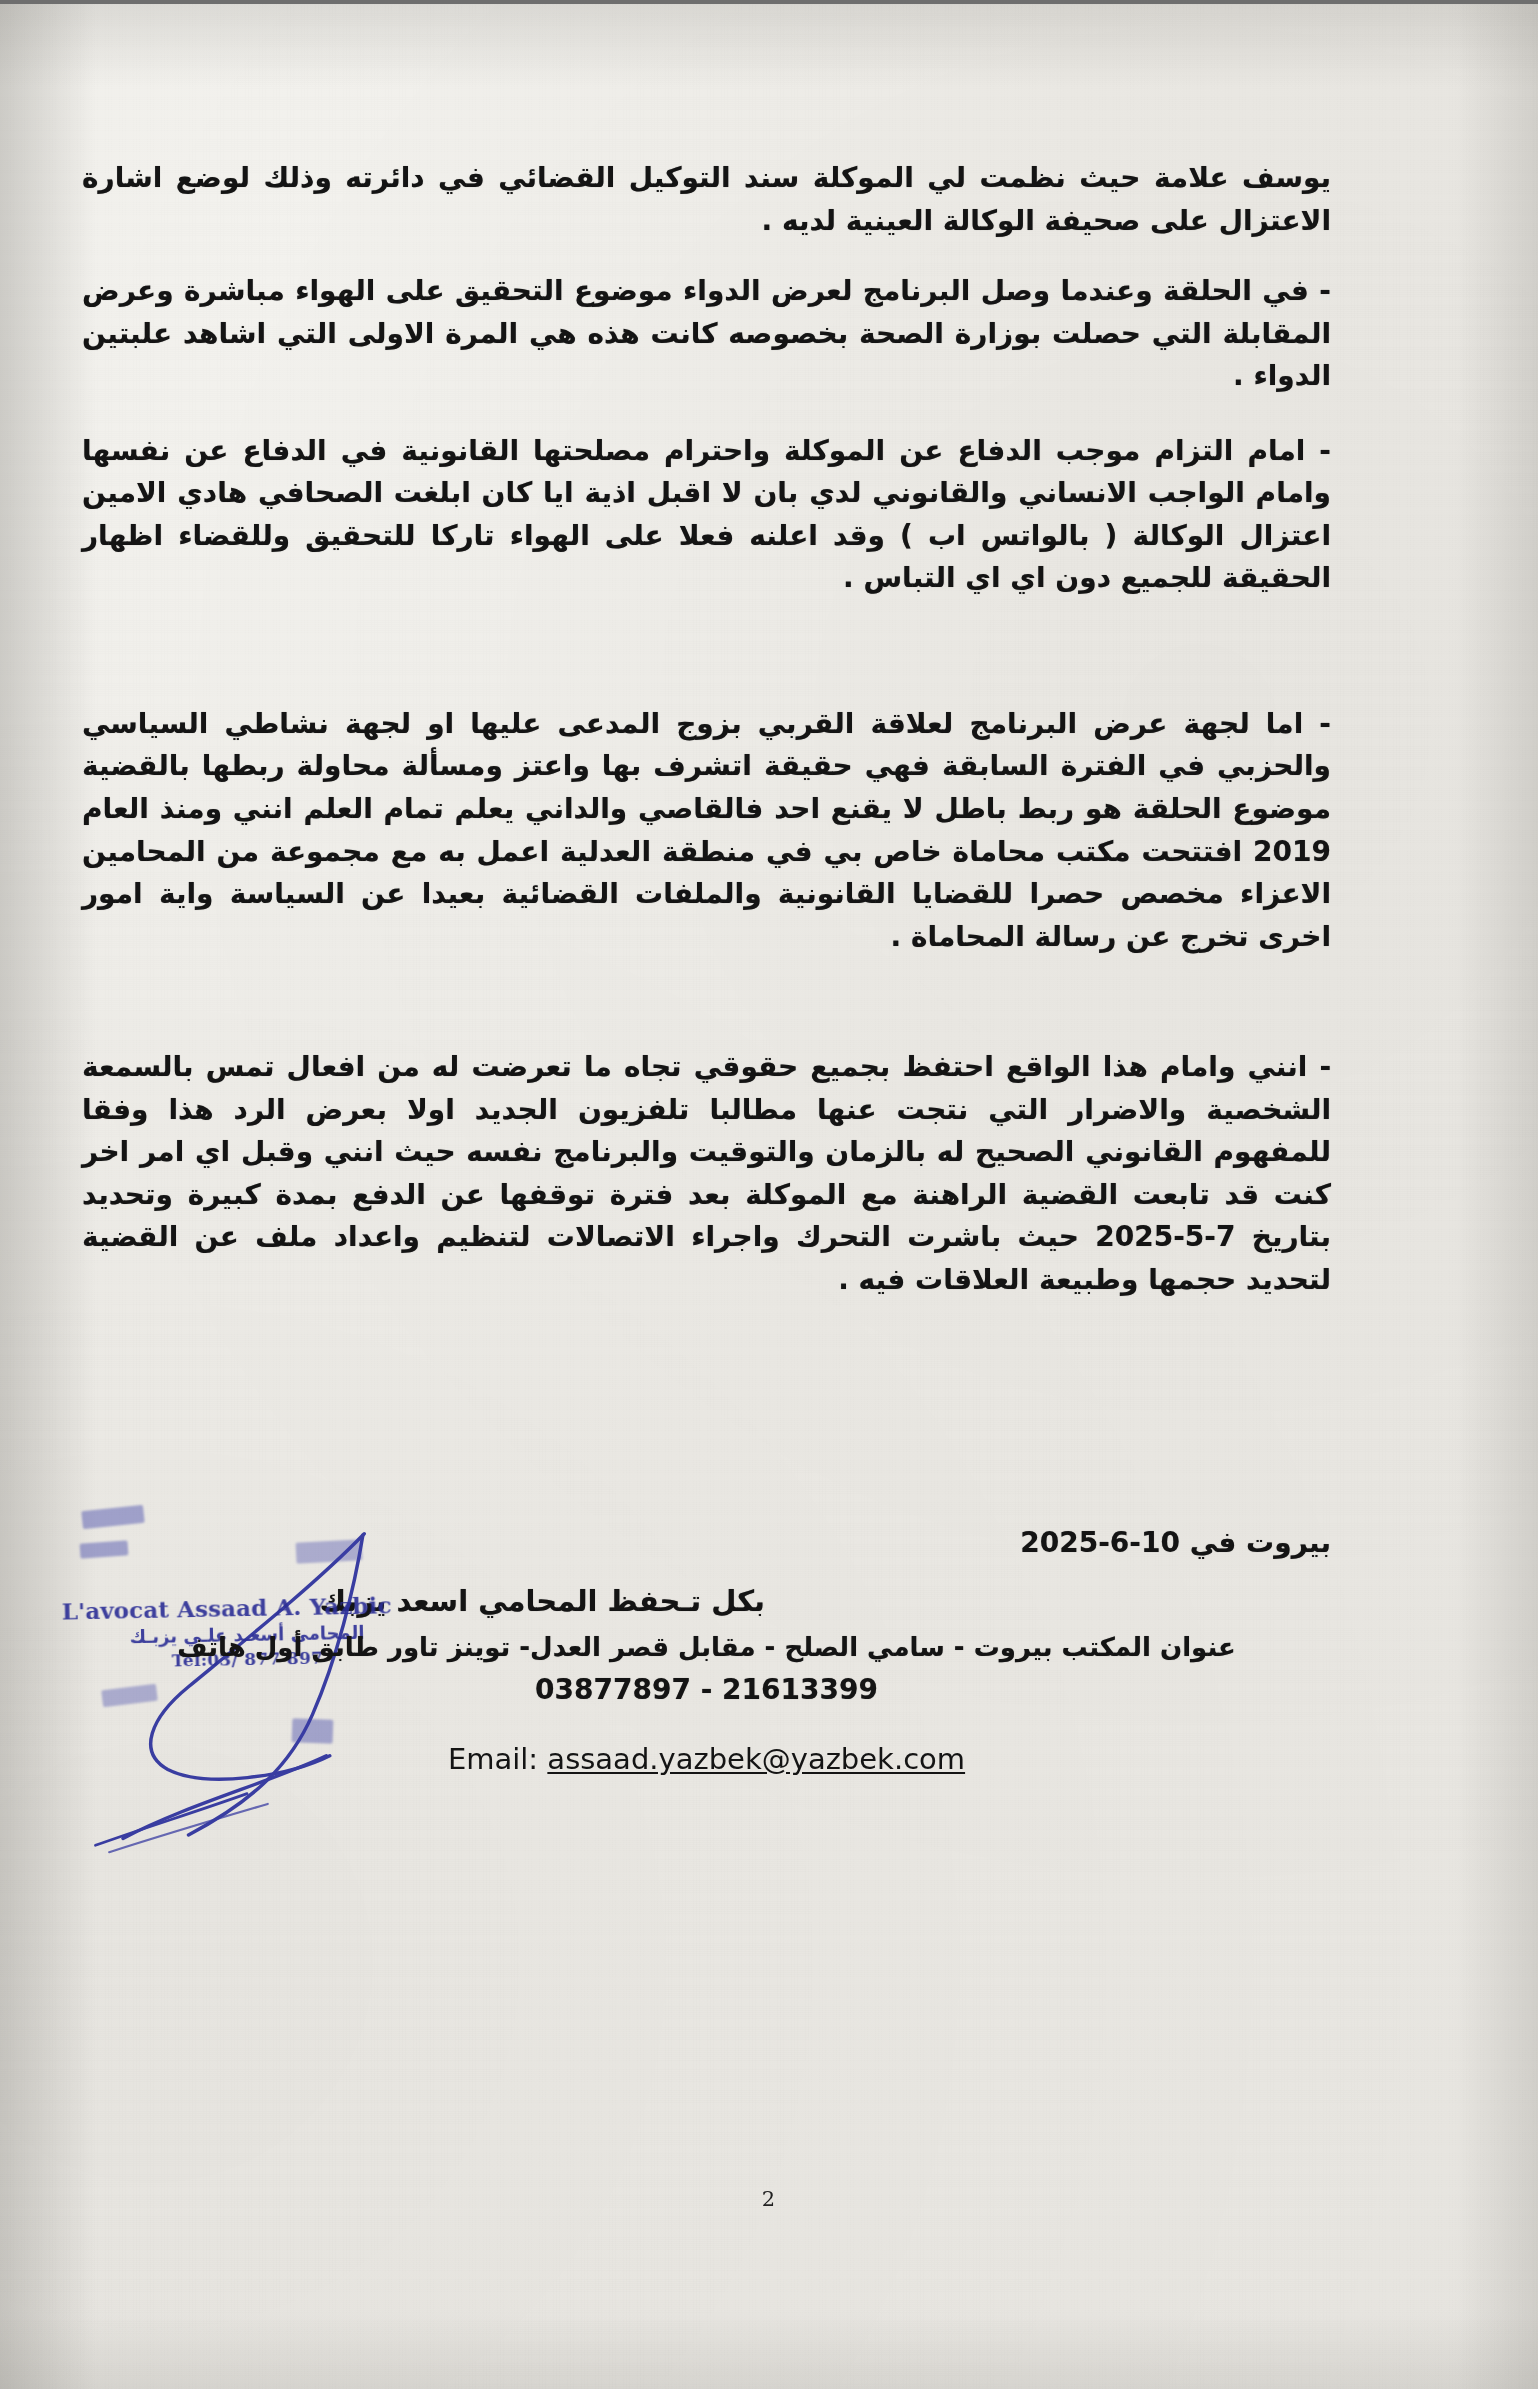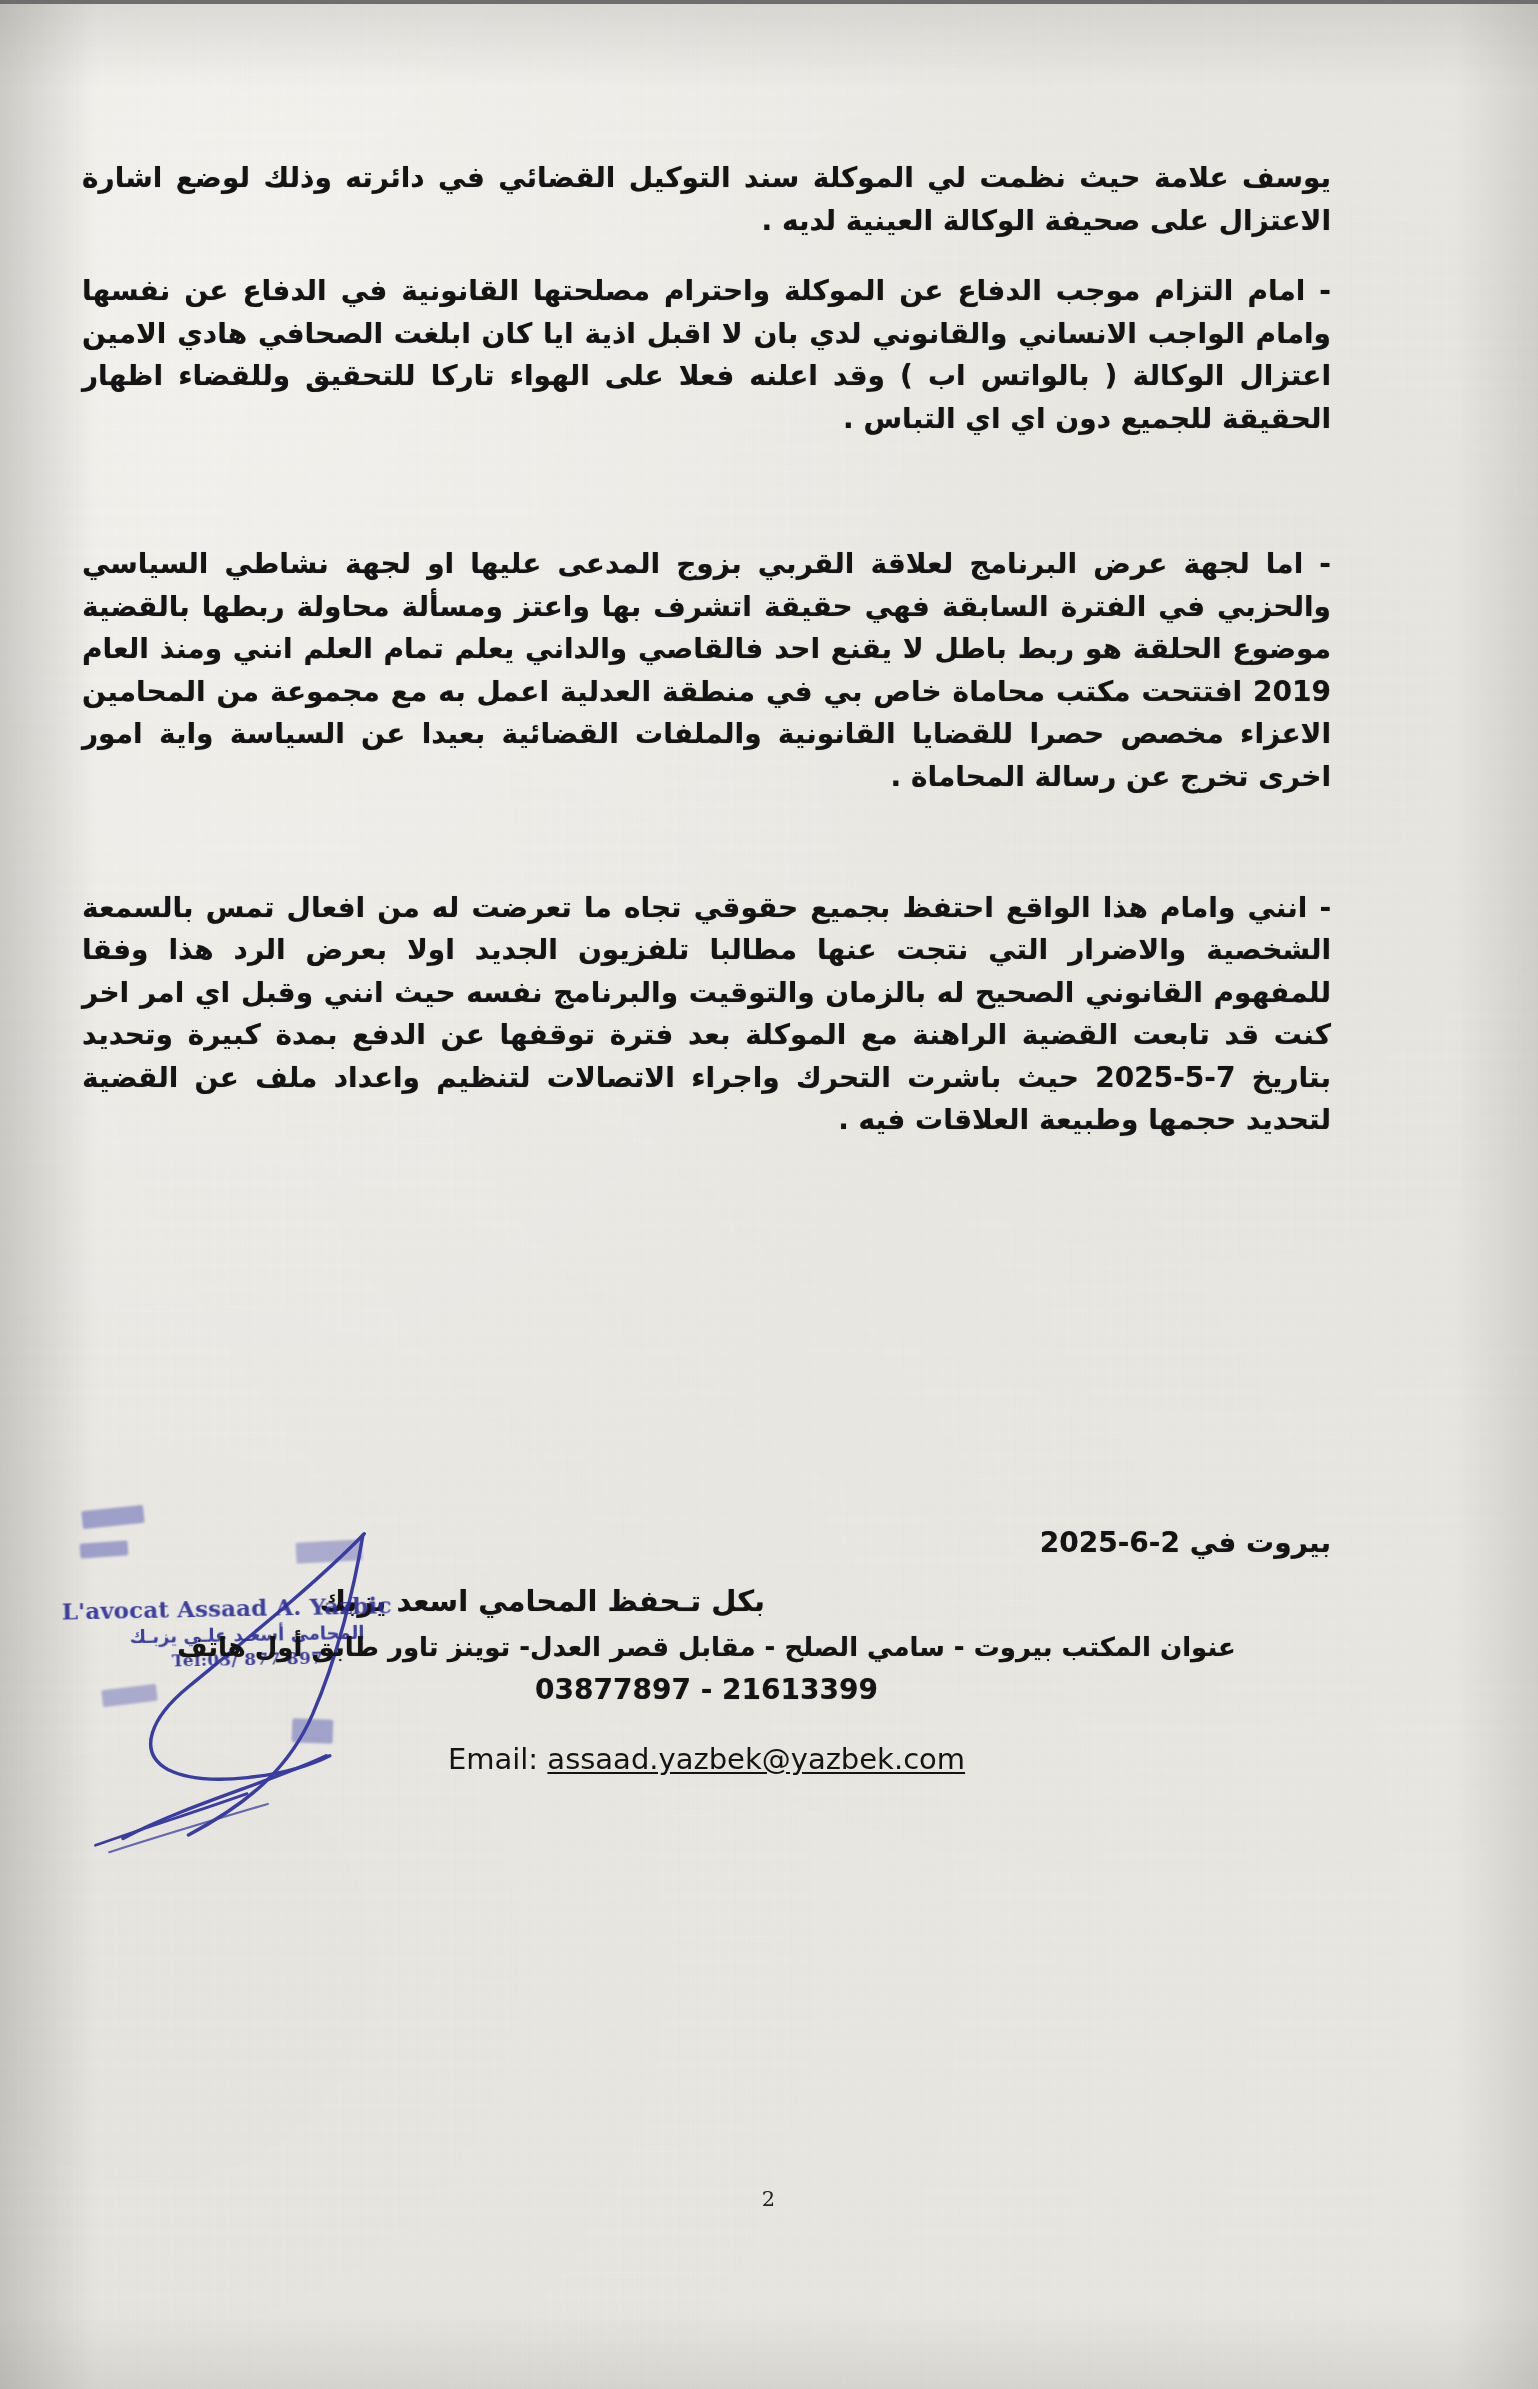"- في الحلقة وعندما وصل" p.ar { html: none -> <p>- في الحلقة وعندما وصل البرنامج لعرض الدواء موضوع التحقيق على الهواء مباشرة وعرض المقابلة التي حصلت بوزارة الصحة بخصوصه كانت هذه هي المرة الاولى التي اشاهد علبتين الدواء .</p> }
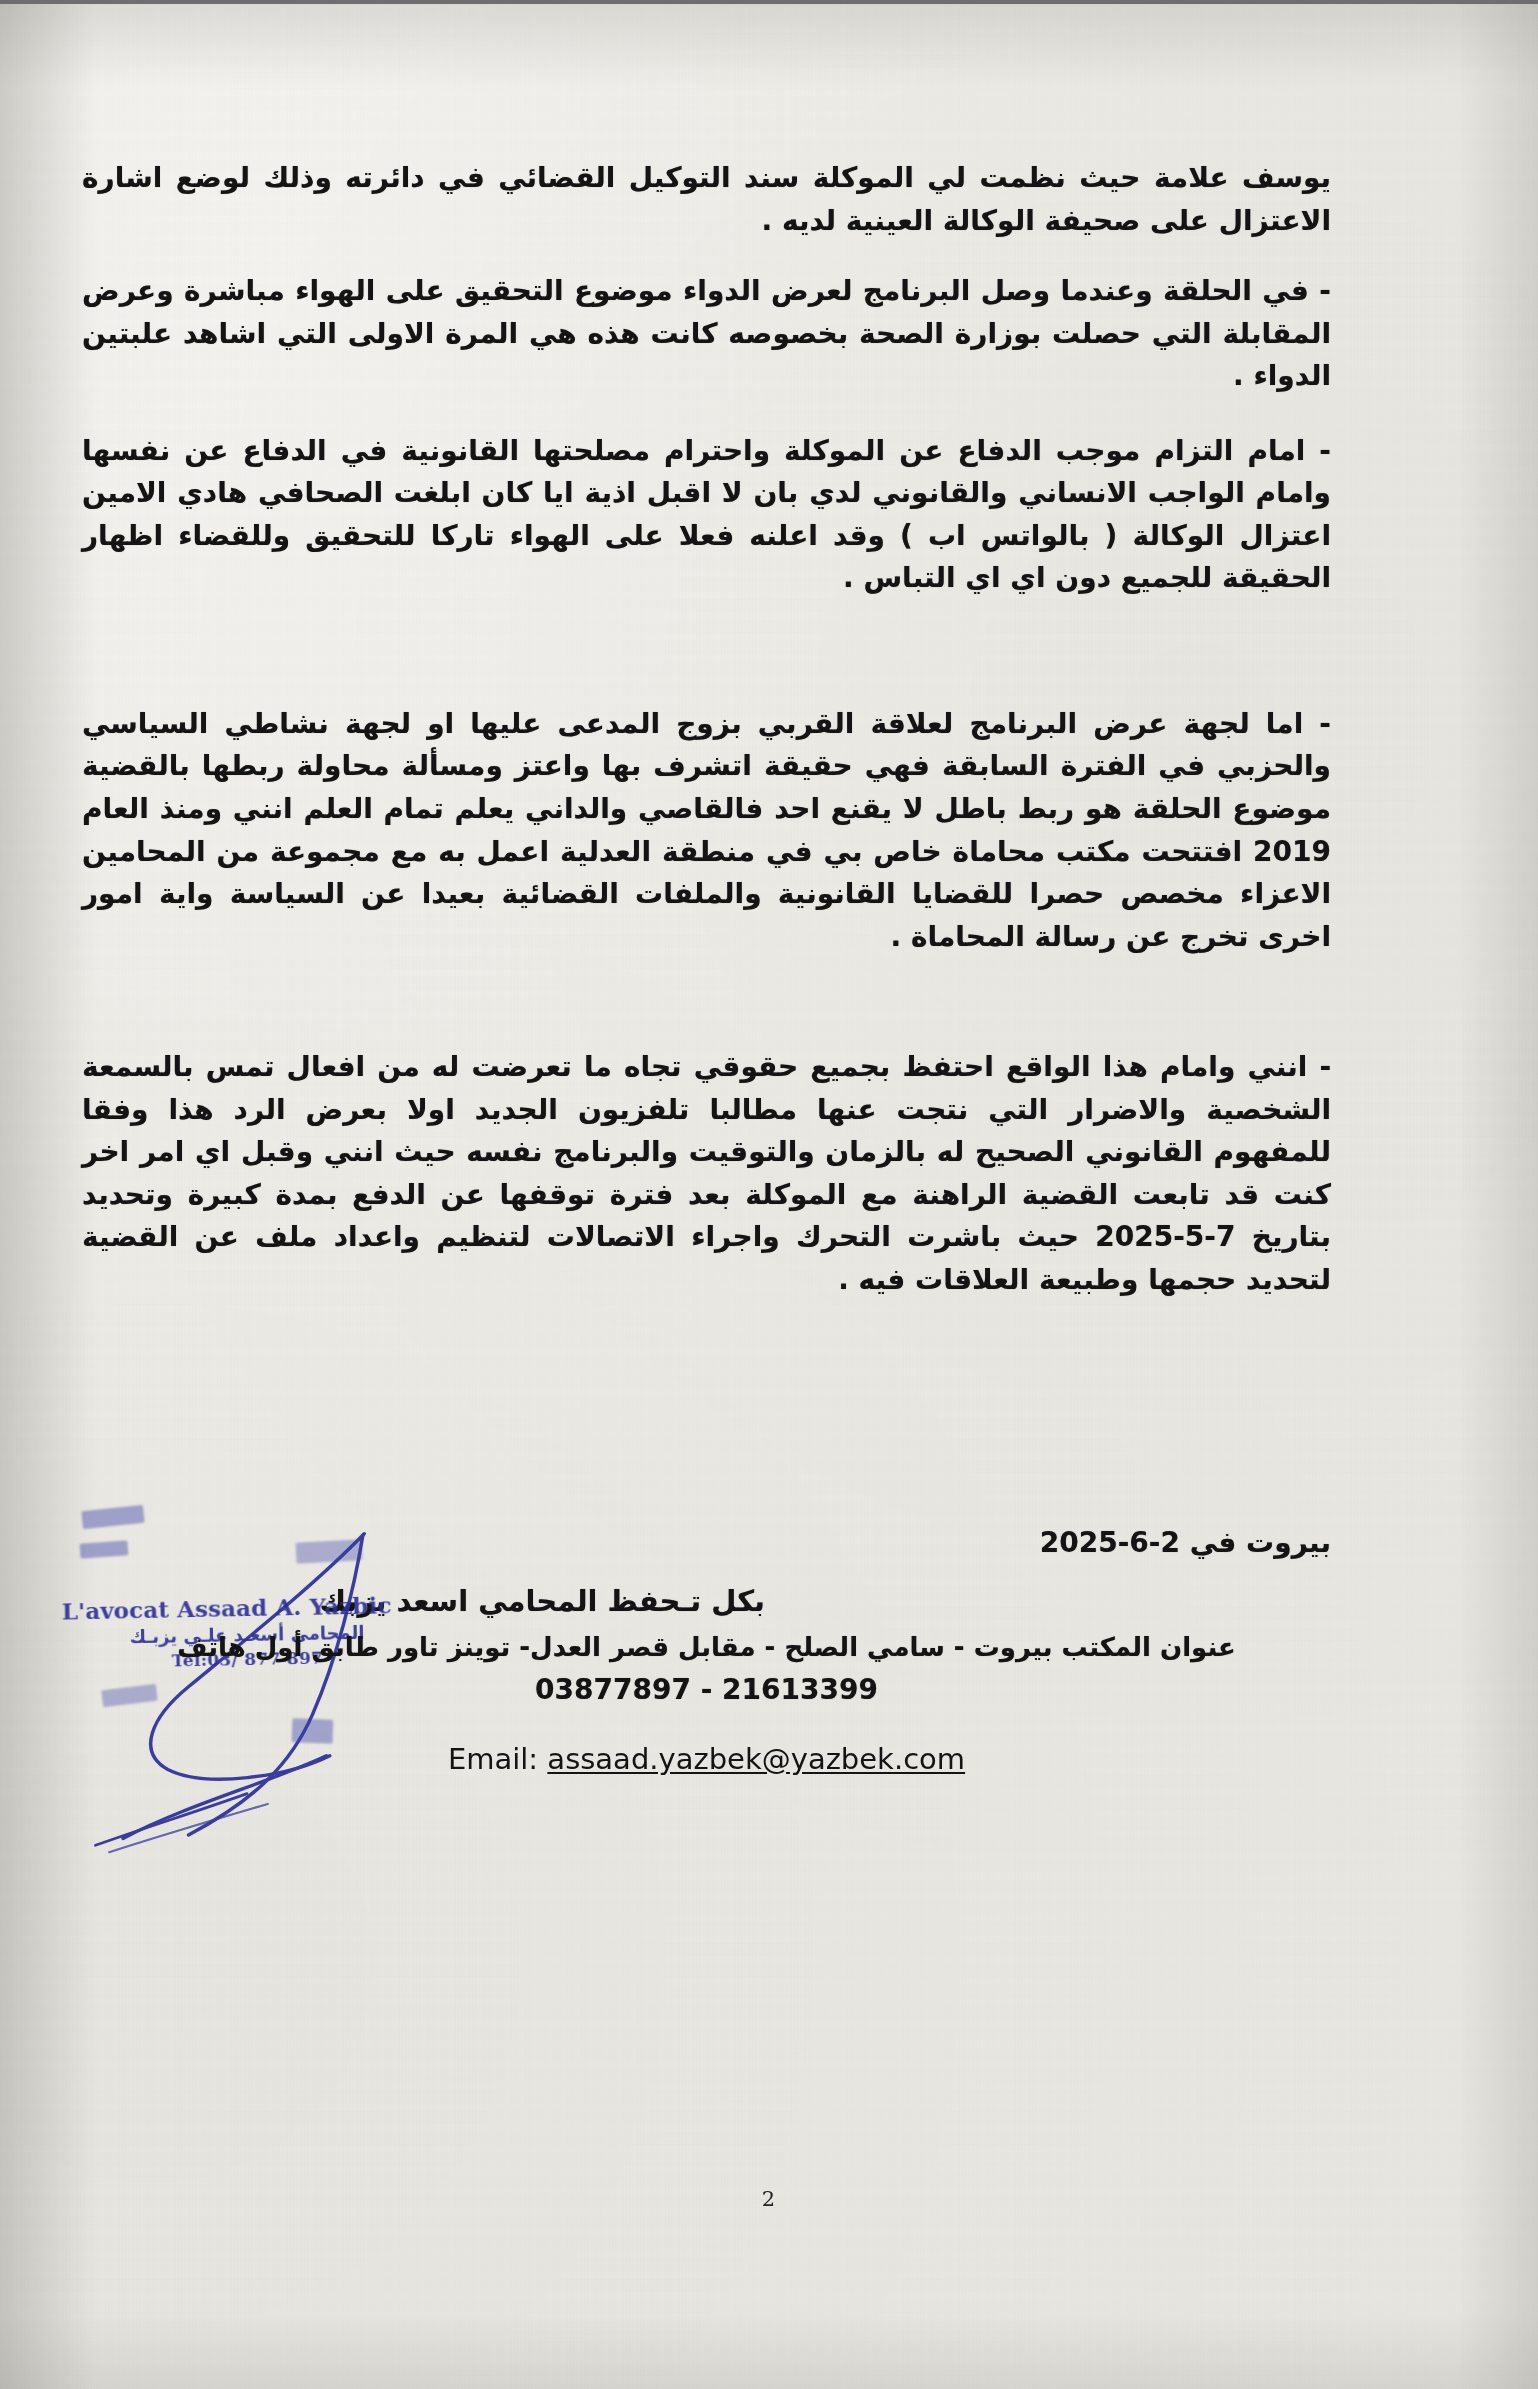"بيروت في 2-6-2025" span.sign-date { text: 2-6-2025 -> 10-6-2025 }
